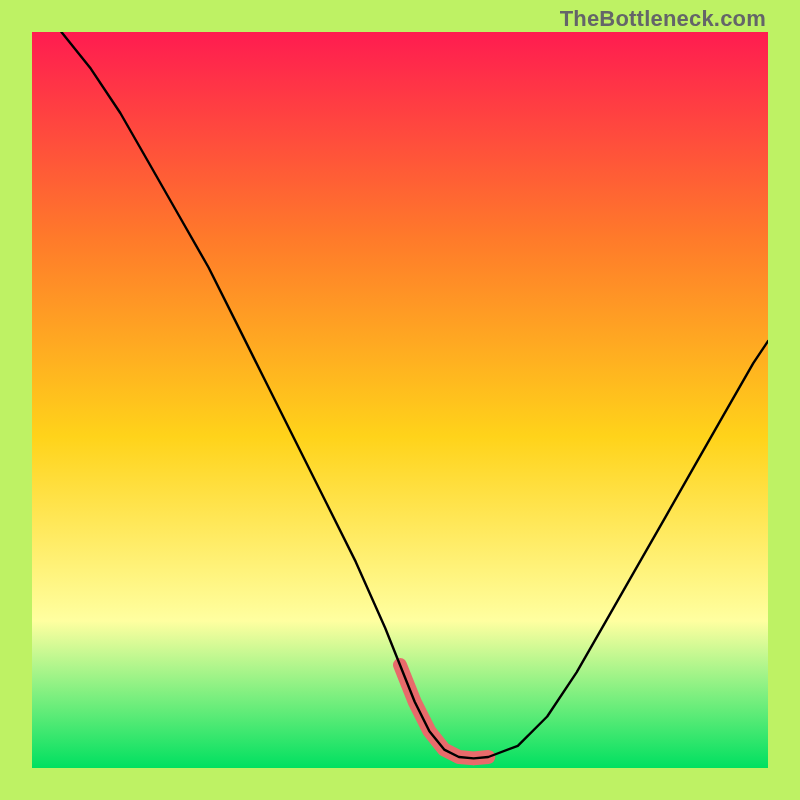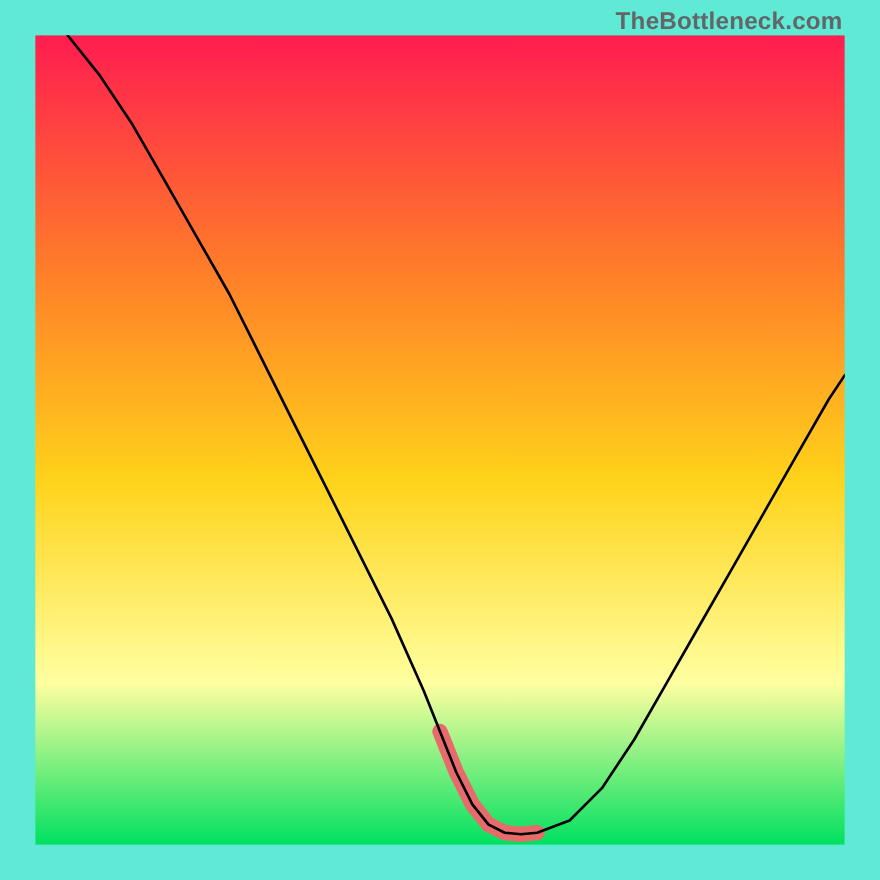"TheBottleneck.com" .frame { background: #5eead4 -> #bef264 }
